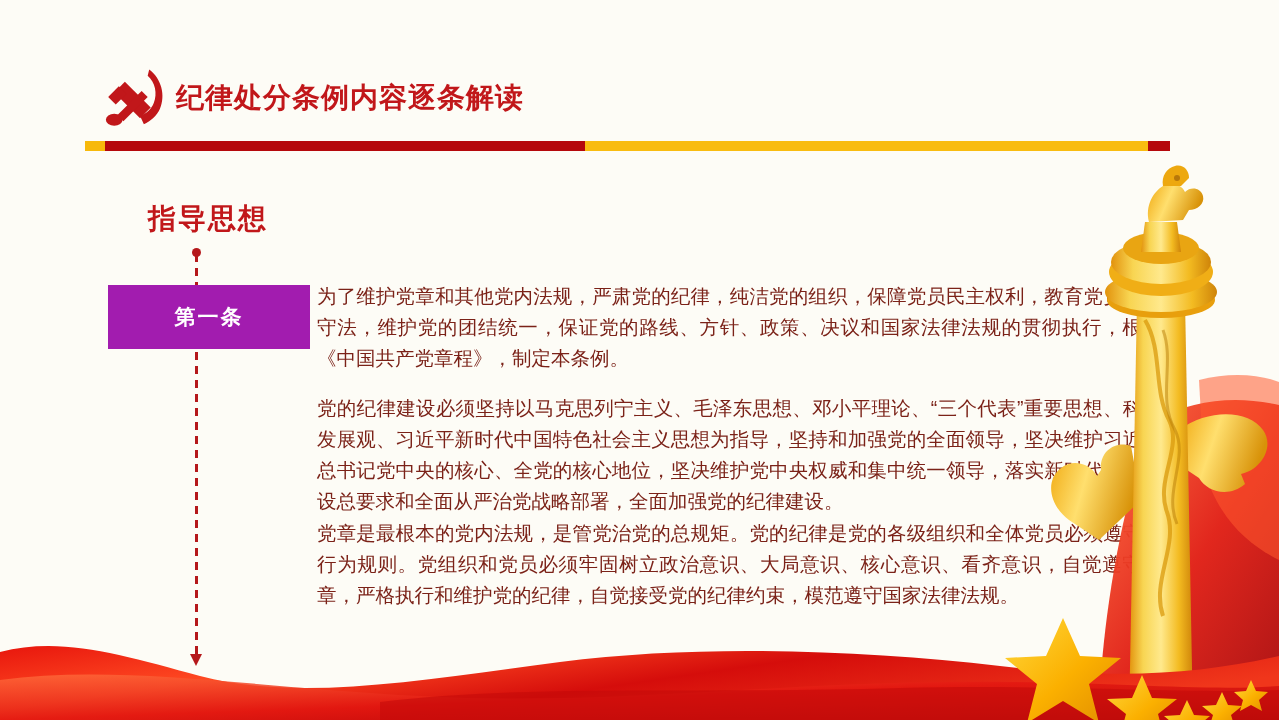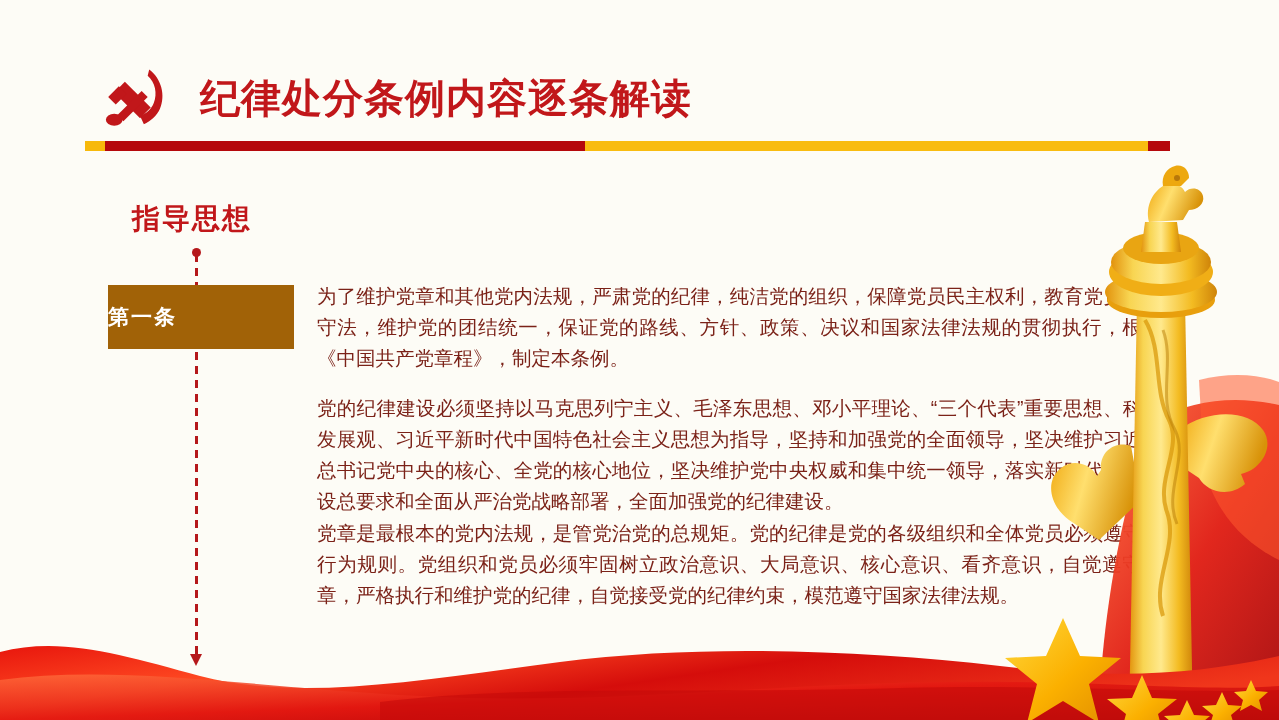"纪律处分条例内容逐条解读" #slide-title { font-size: 40px -> 28px; margin-left: 24px -> none }
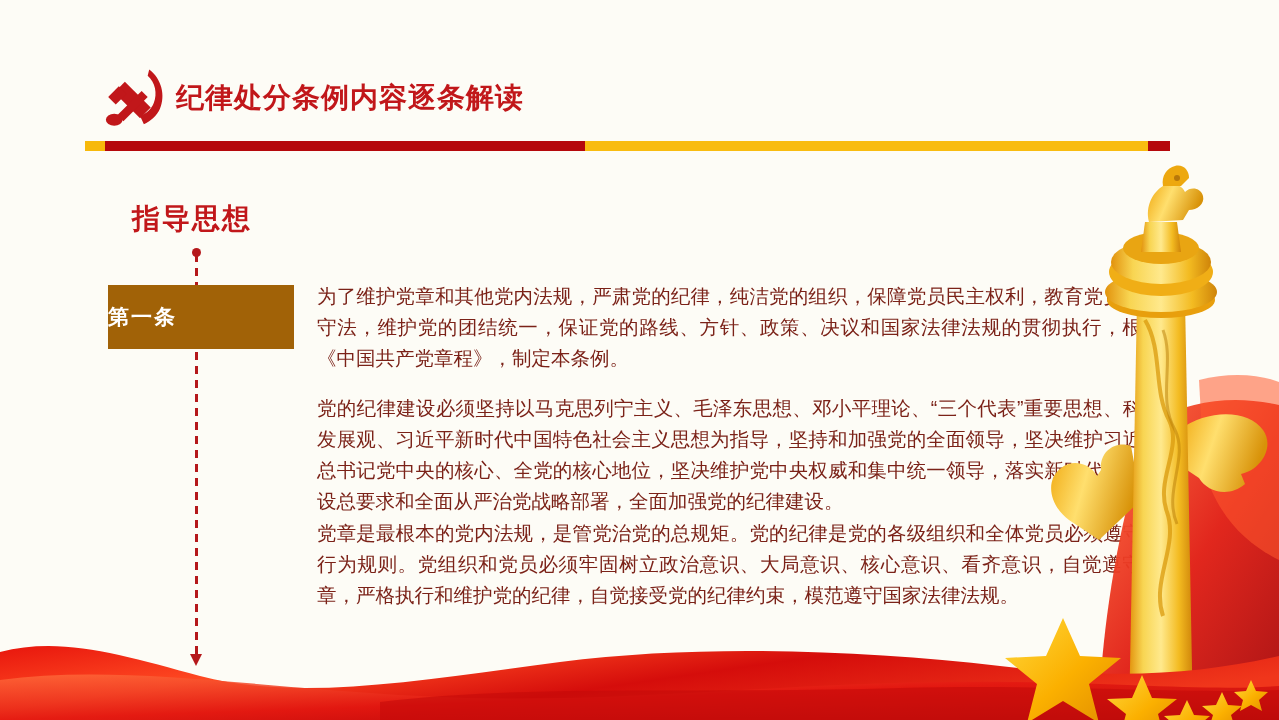"指导思想" #section-label { left: 132px -> 148px }
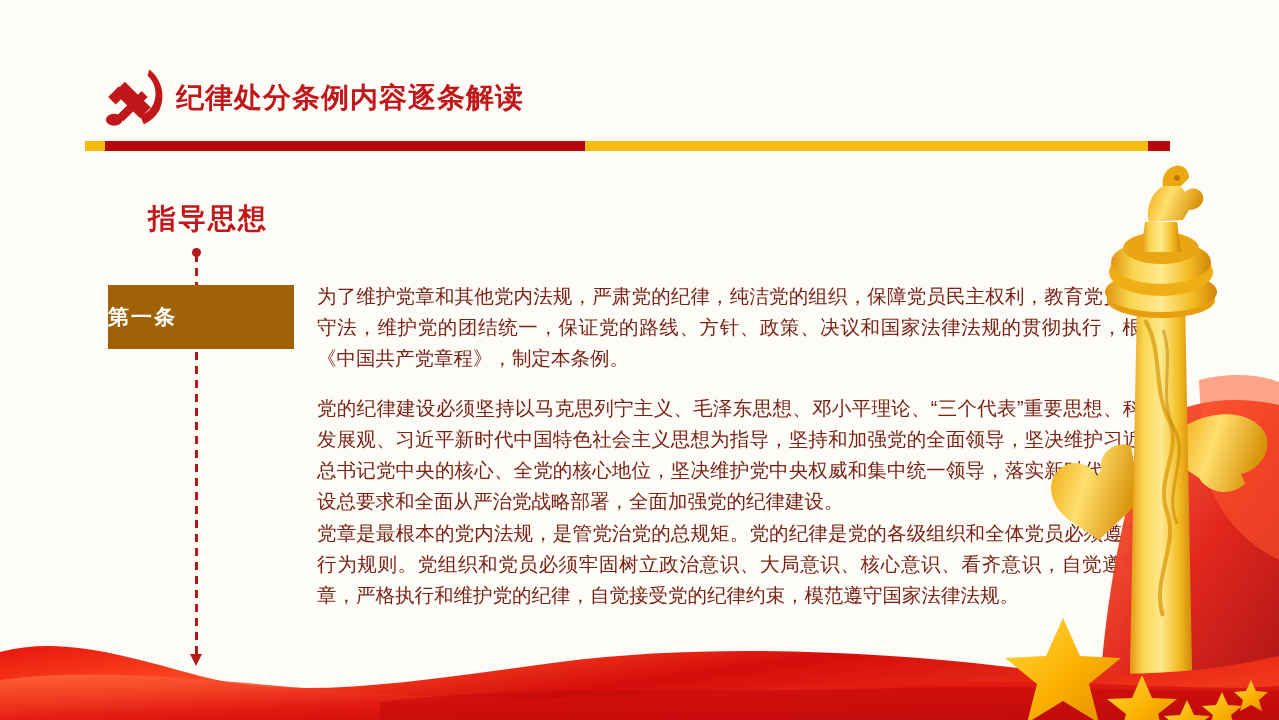"第一条" .chip { background: #a16207 -> #a21caf; justify-content: none -> center; width: 186px -> 202px }
